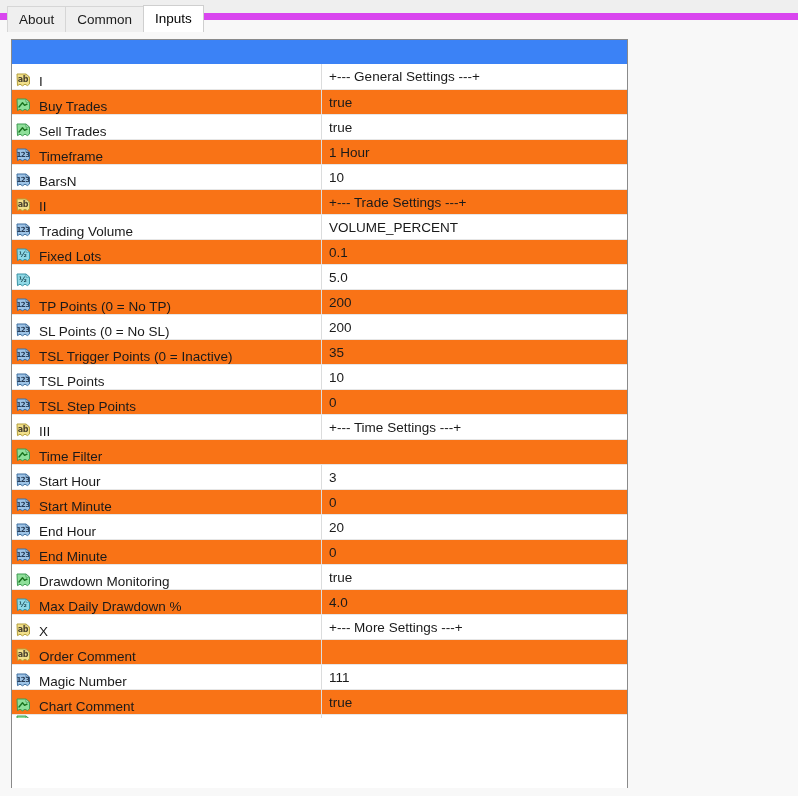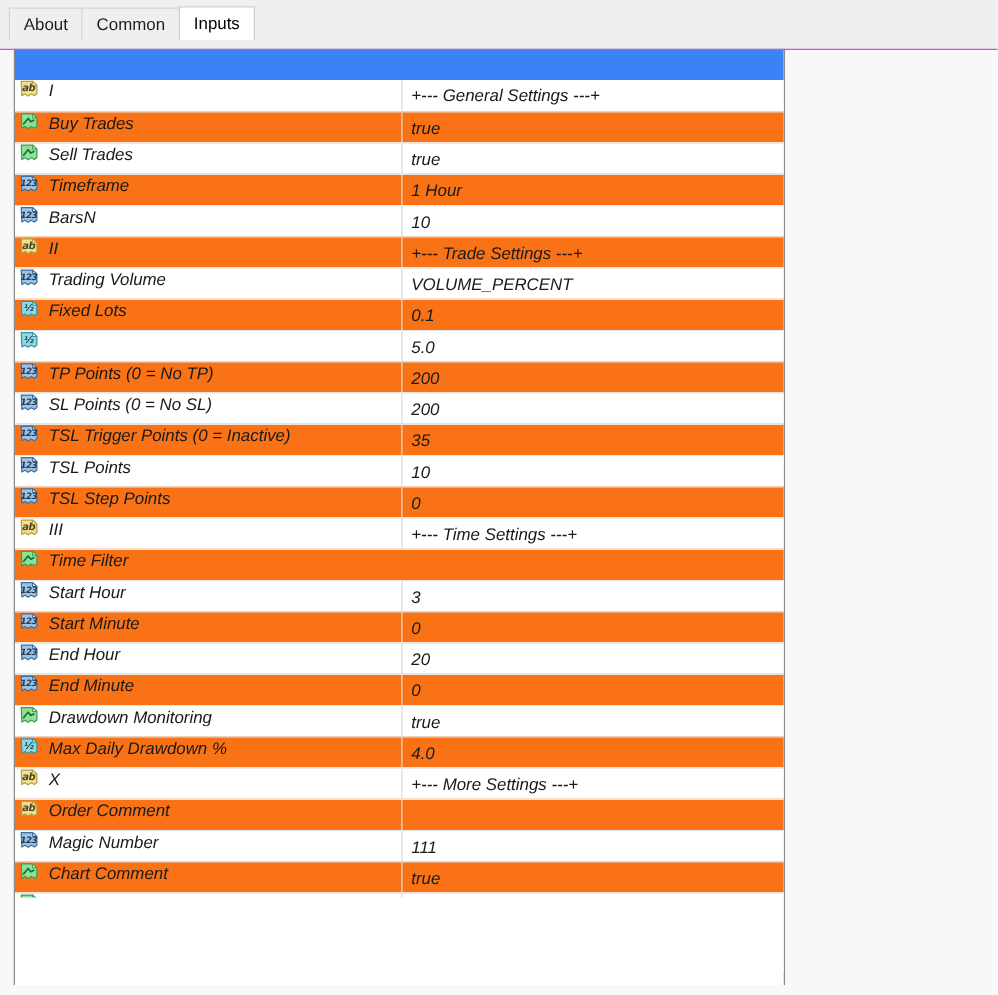"About" #tabstrip { border-bottom: 1px solid #d946ef -> 7px solid #d946ef; height: 40px -> 20px }
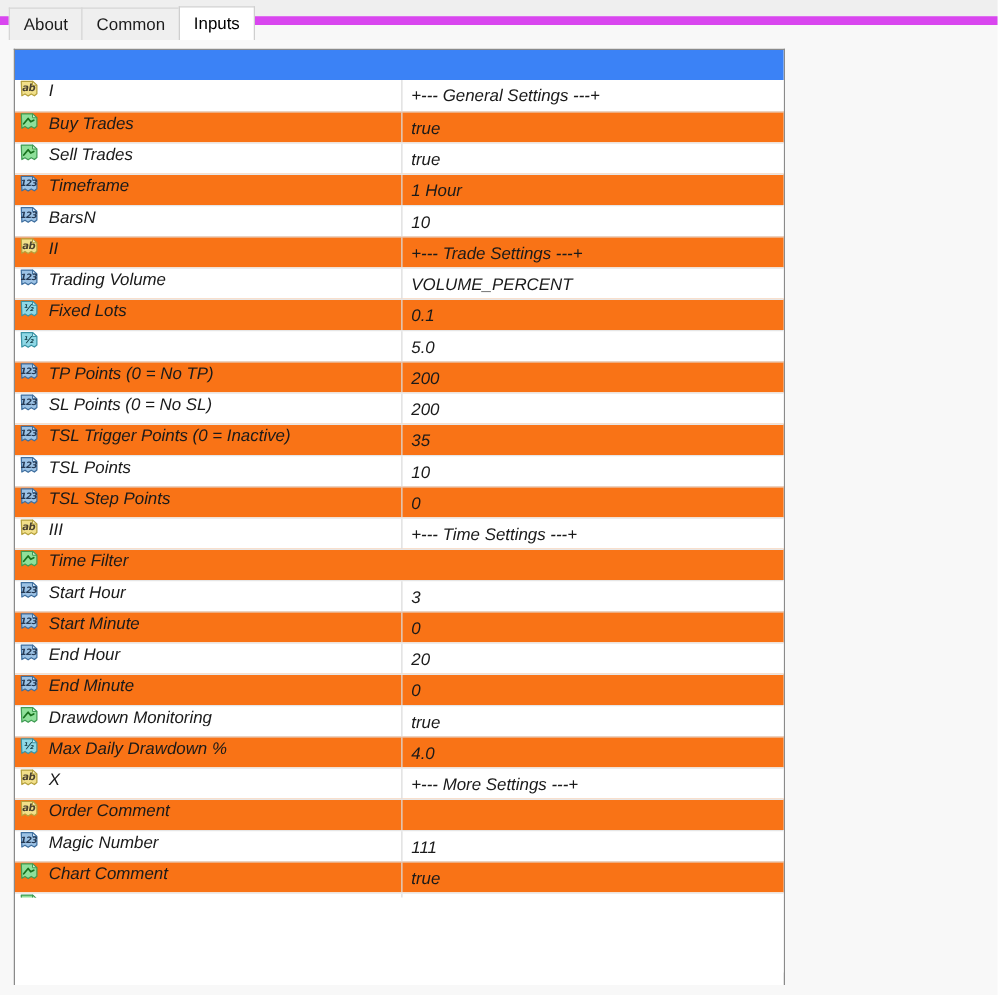"ab" .row { align-items: flex-start -> flex-end; font-style: italic -> none }
